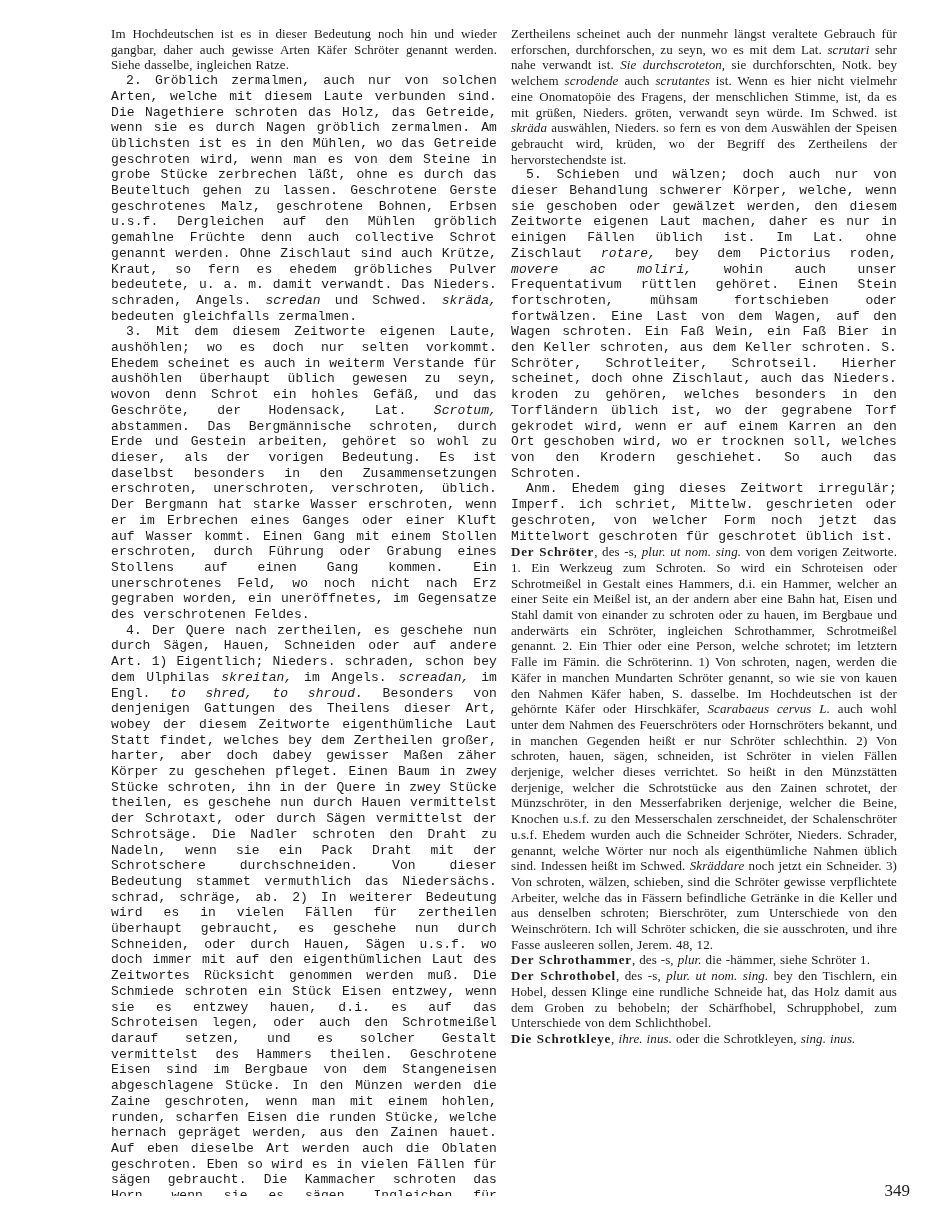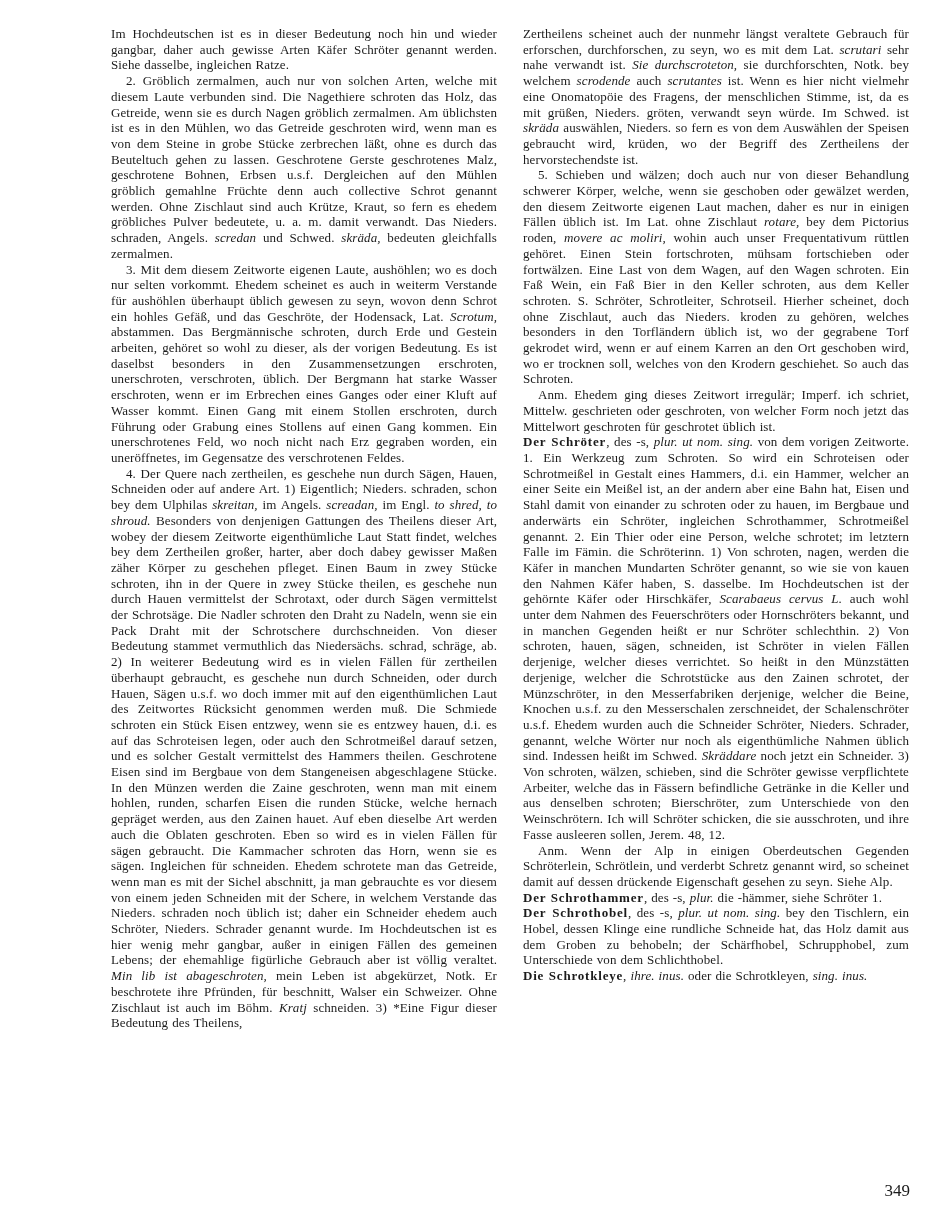"Im Hochdeutschen ist es in" .columns { gap: 26px -> 14px }
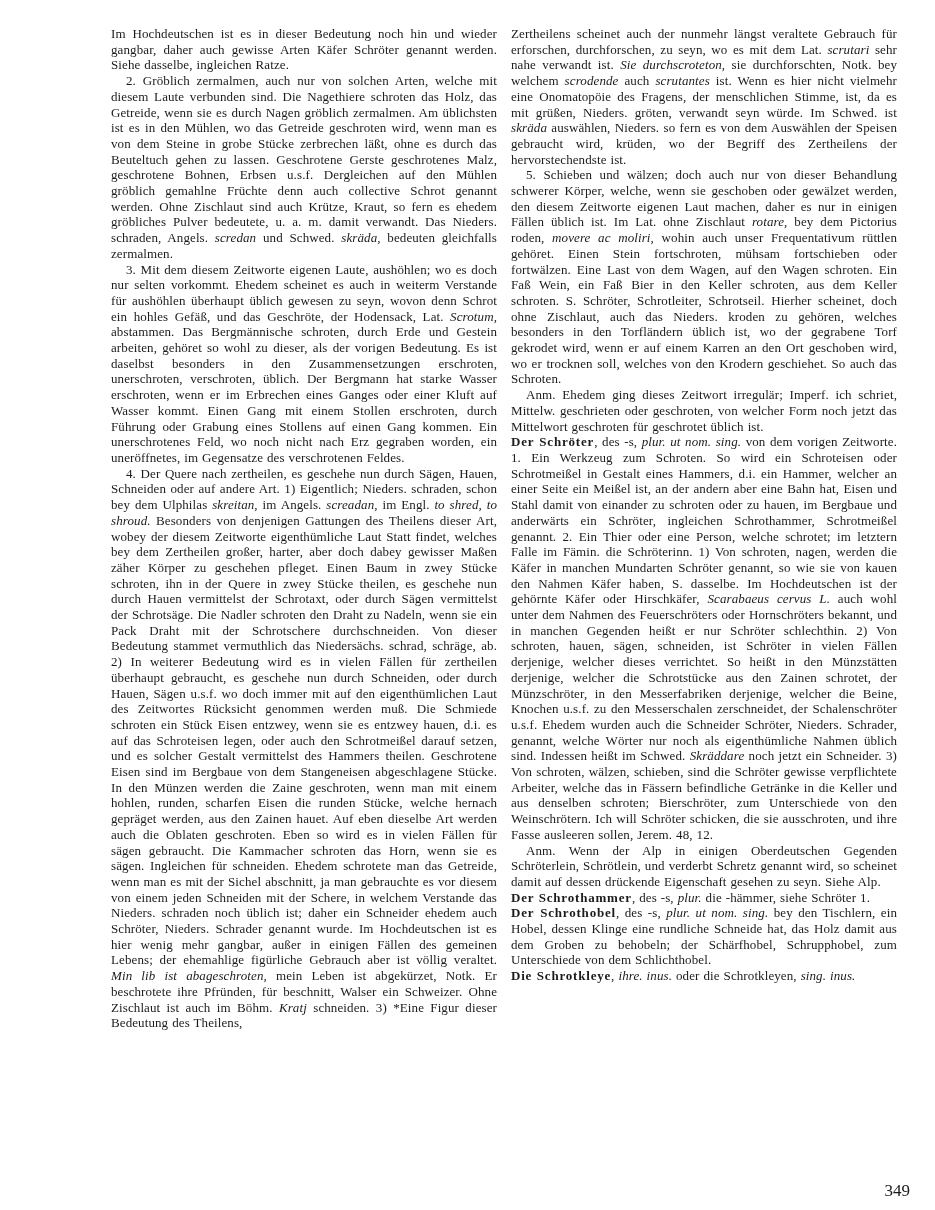"2. Gröblich zermalmen, auch nur" p.para.indent { font-family: none -> Liberation Mono, monospace }
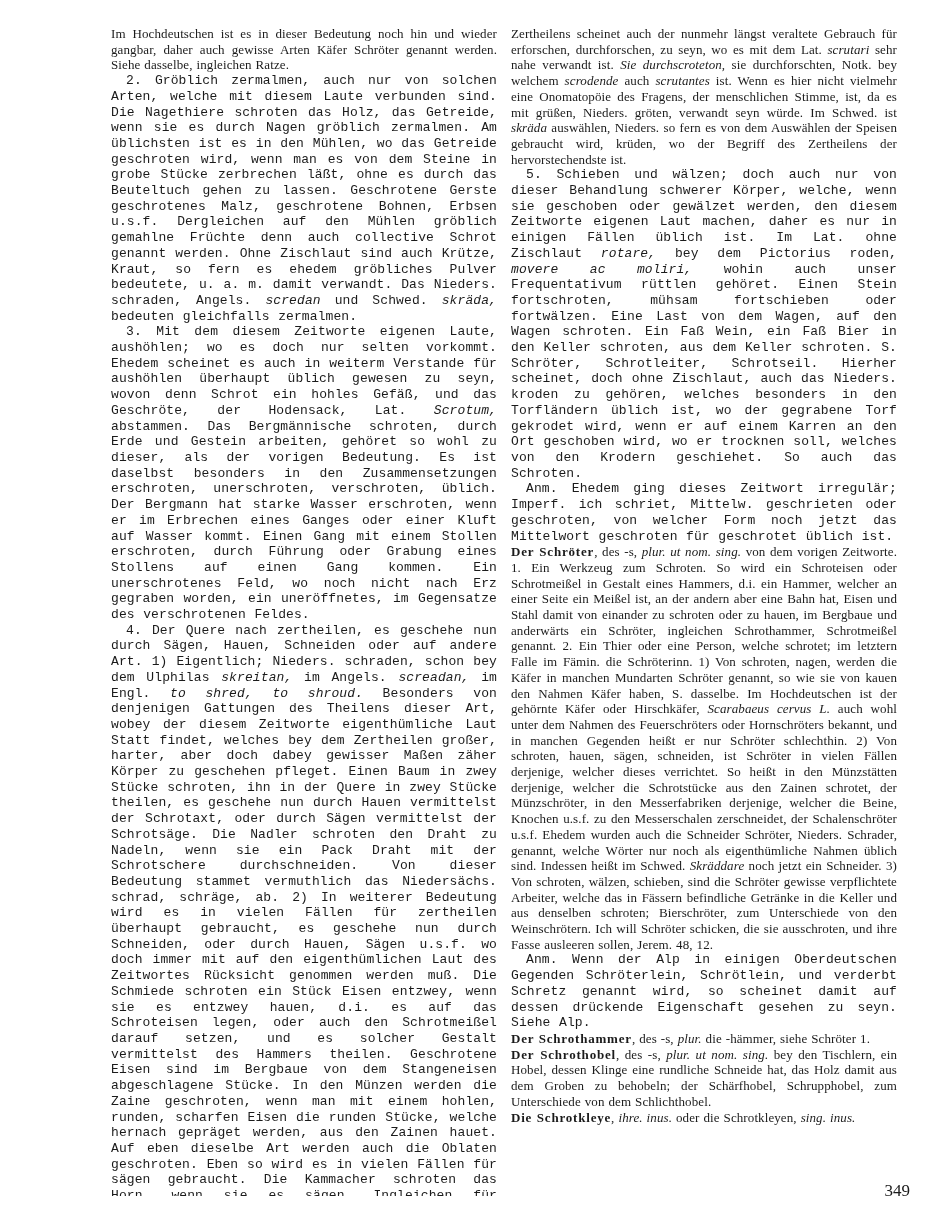"Anm. Wenn der Alp in" p.para { html: <p><span>Anm. Wenn der Alp in einigen Oberdeutschen Gegenden Schröterlein, Schrötlein, und verderbt Schretz genannt wird, so scheinet damit auf dessen drückende Eigenschaft gesehen zu seyn. Siehe Alp.</span></p> -> none }
